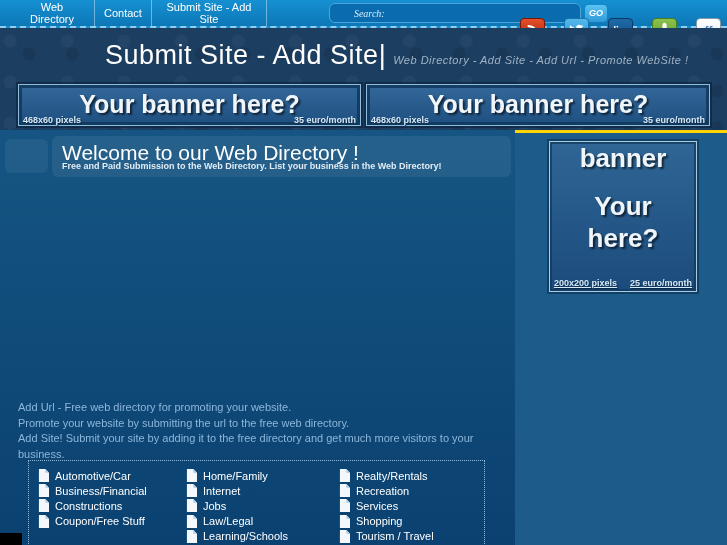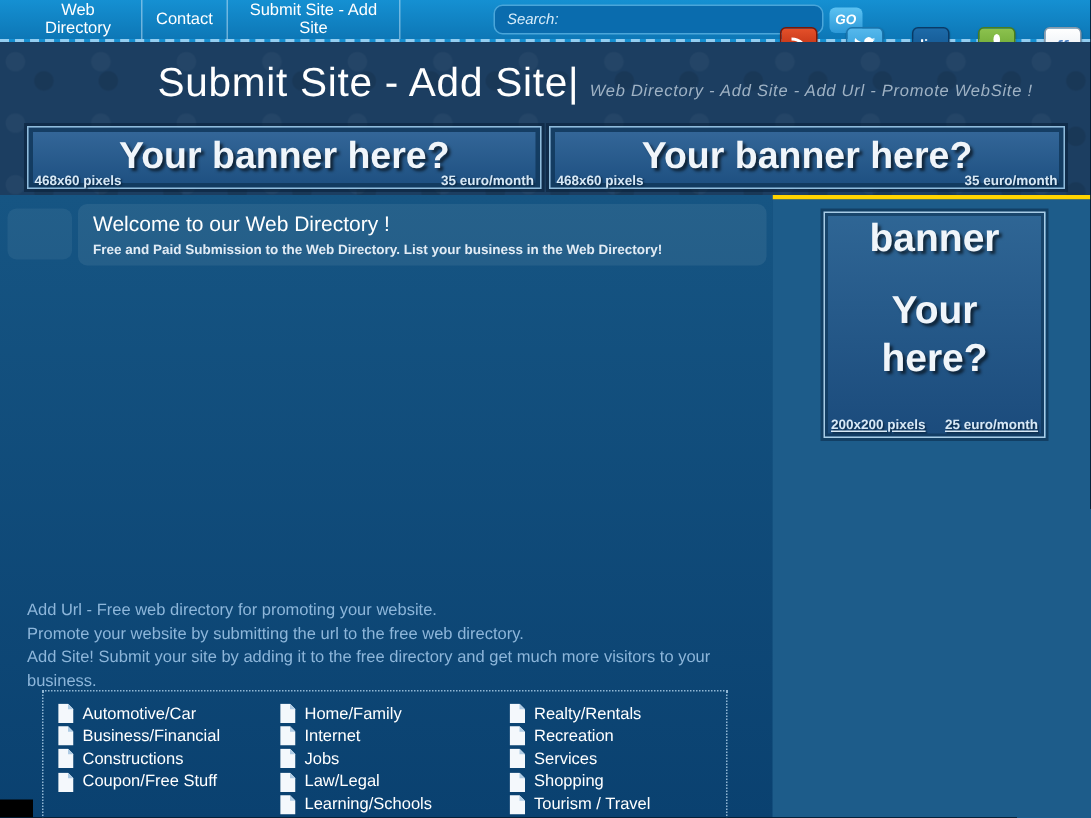"Search:" .search-input { font-family: Liberation Sans, sans-serif -> Liberation Serif, serif; padding: 1px 8px -> 1px 24px }
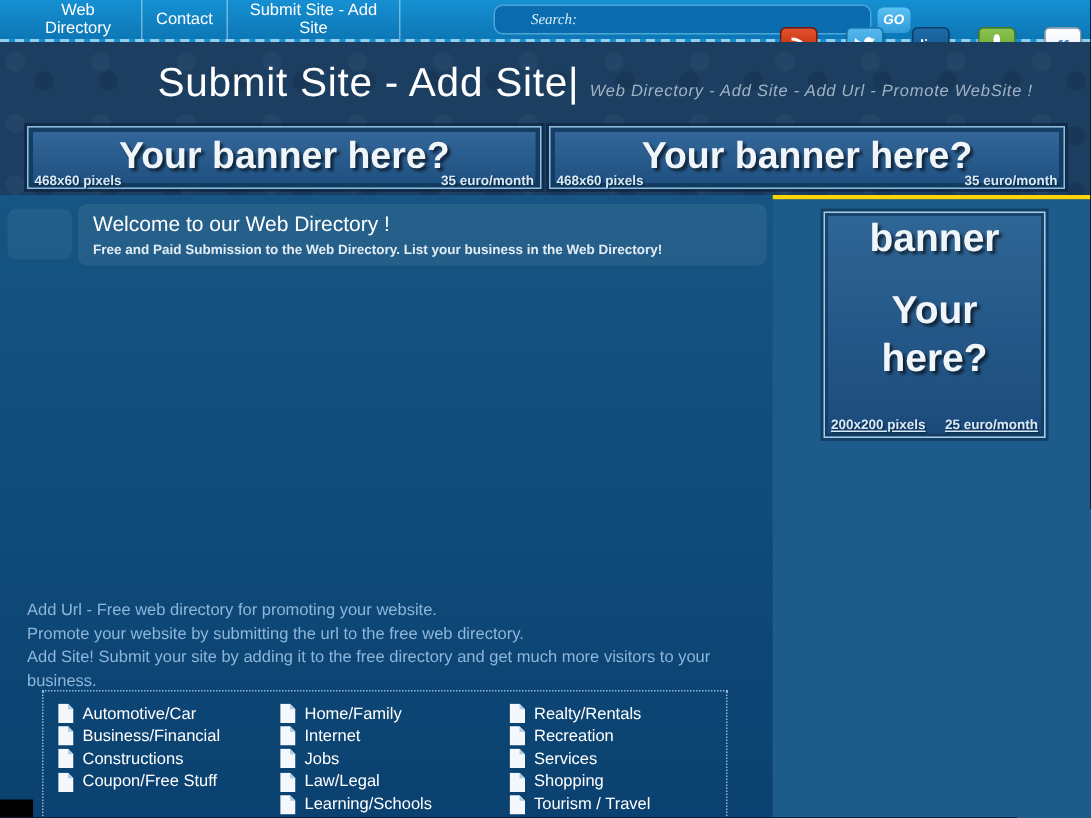"Welcome to our Web Directory" .welcome-title { font-size: 14px -> 21px }
